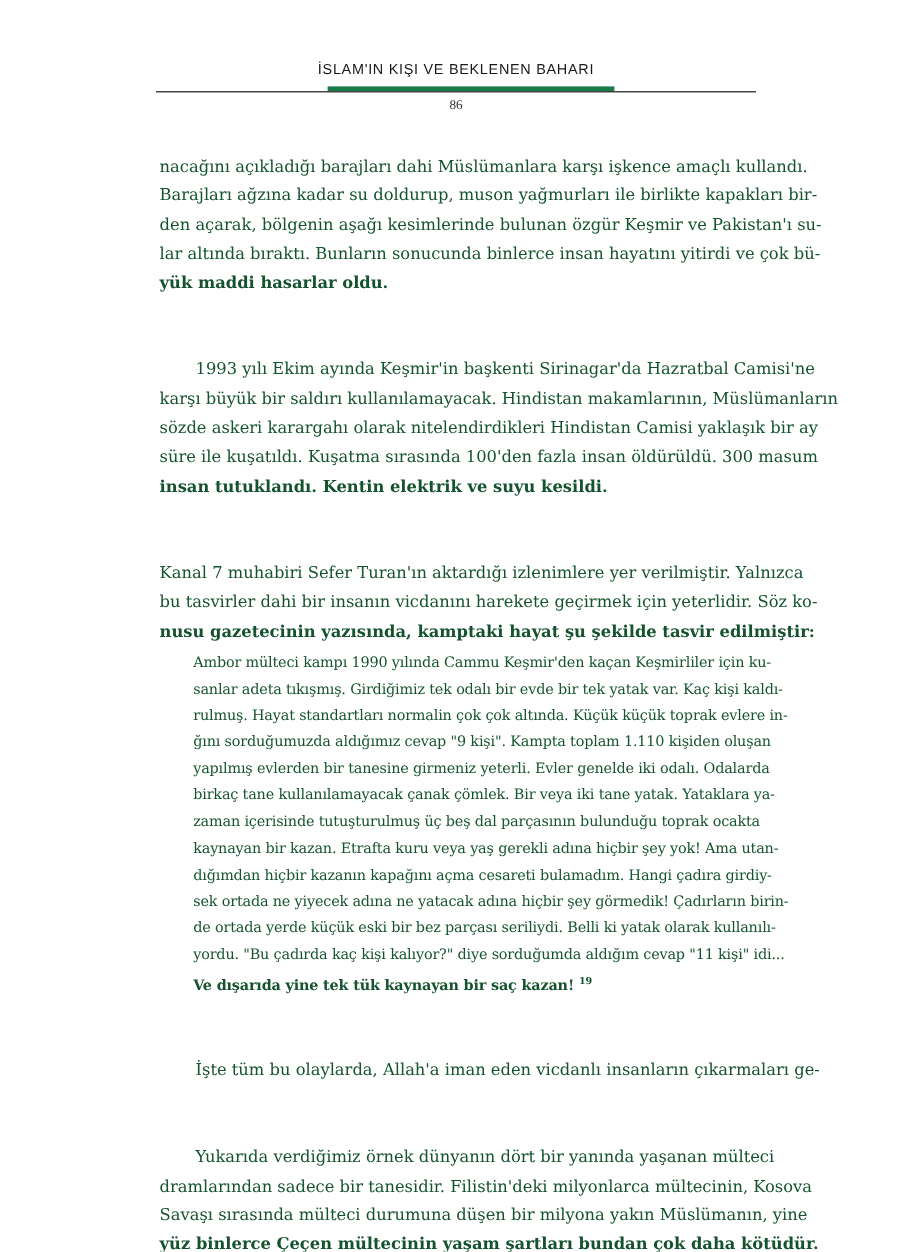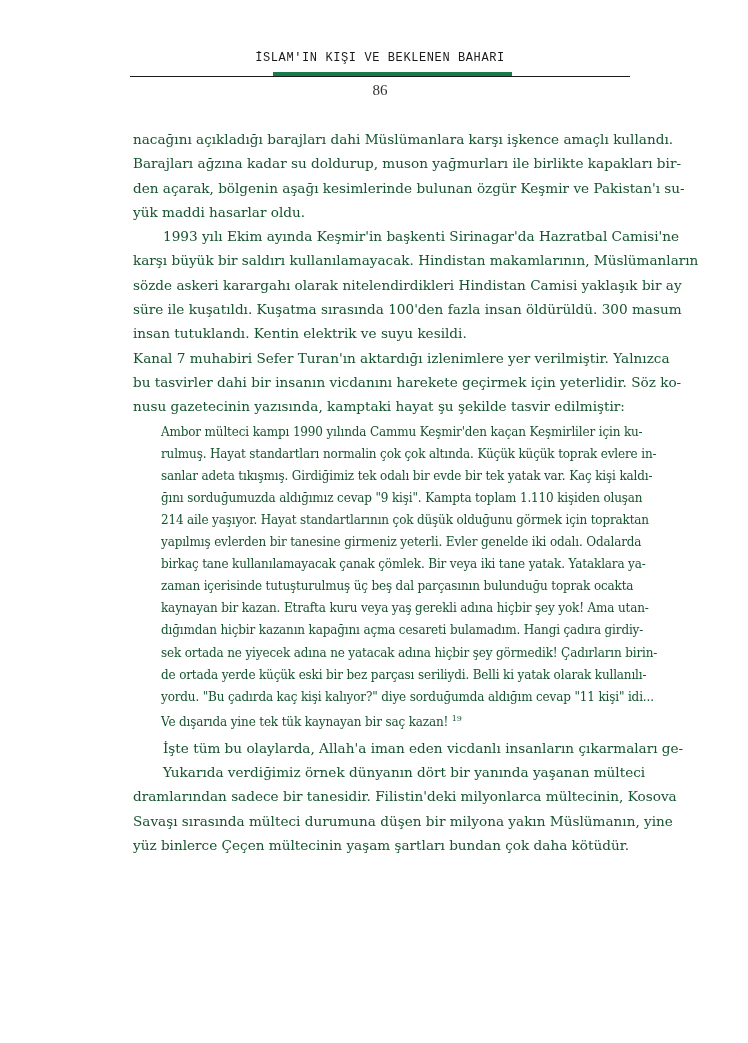"İSLAM'IN KIŞI VE BEKLENEN BAHARI" .running-head { font-family: Liberation Mono, monospace -> Liberation Sans, sans-serif }
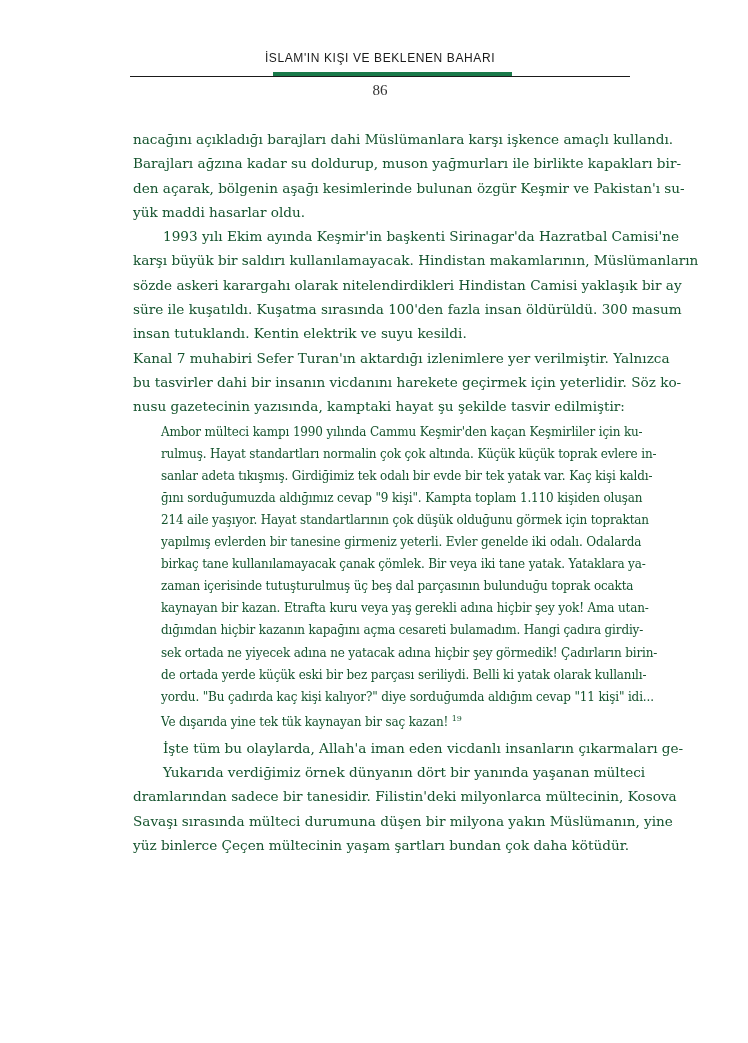"86" .page-number { font-size: 15px -> 11px }
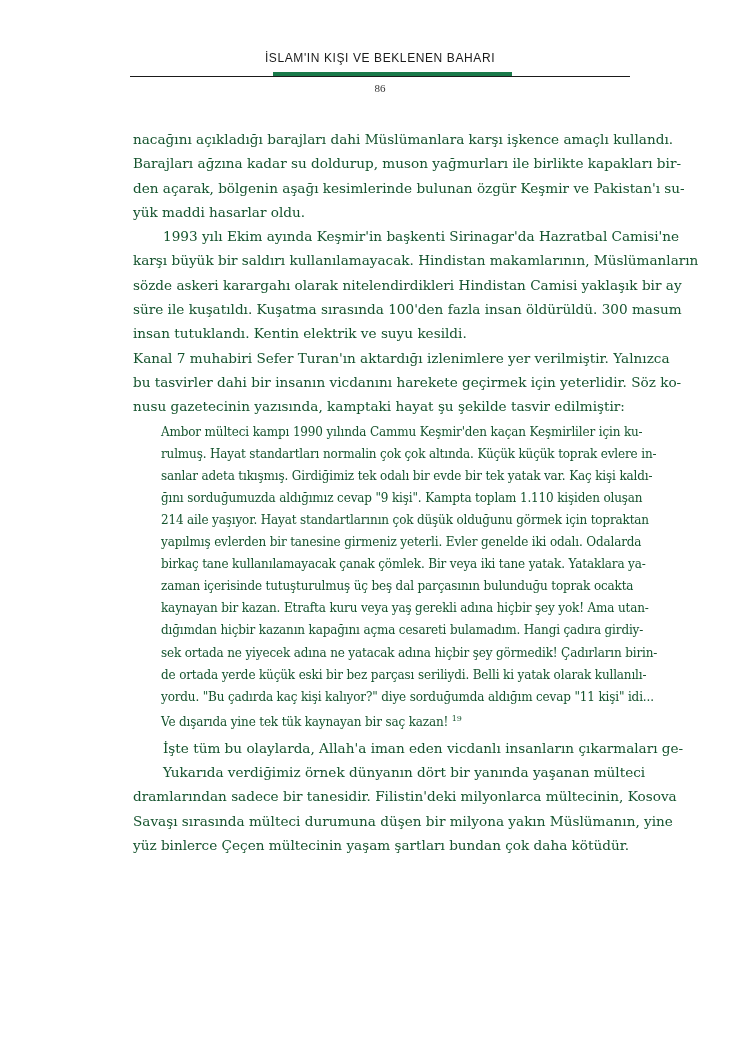"lar altında bıraktı. Bunların sonucunda" span.line { html: none -> <span>lar altında bıraktı. Bunların sonucunda binlerce insan hayatını yitirdi ve çok bü-</span> }
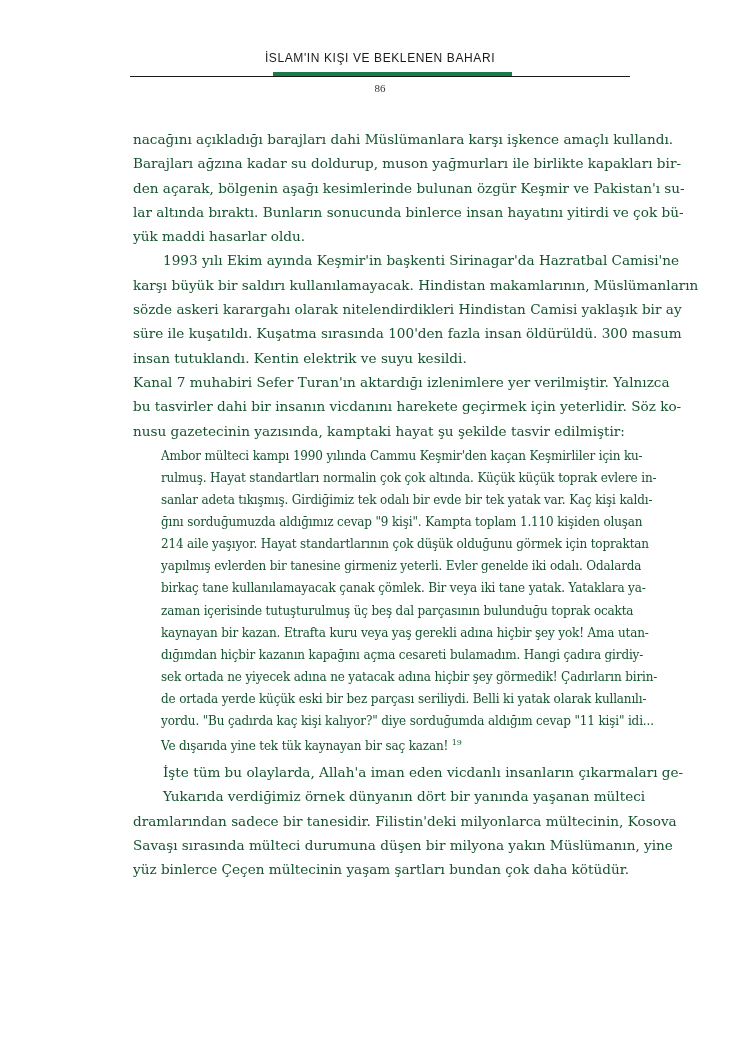"yük maddi hasarlar oldu." .line.last { font-weight: none -> bold }
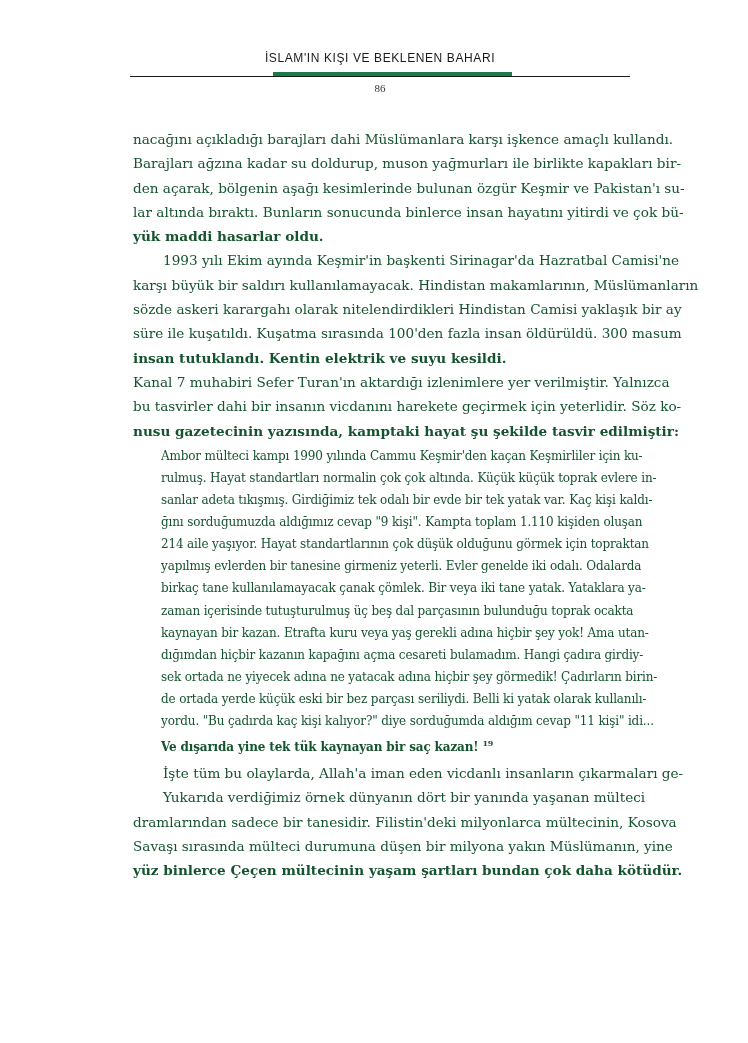"1993 yılı Ekim ayında Keşmir'in" .para.indent { margin-top: none -> 48px }
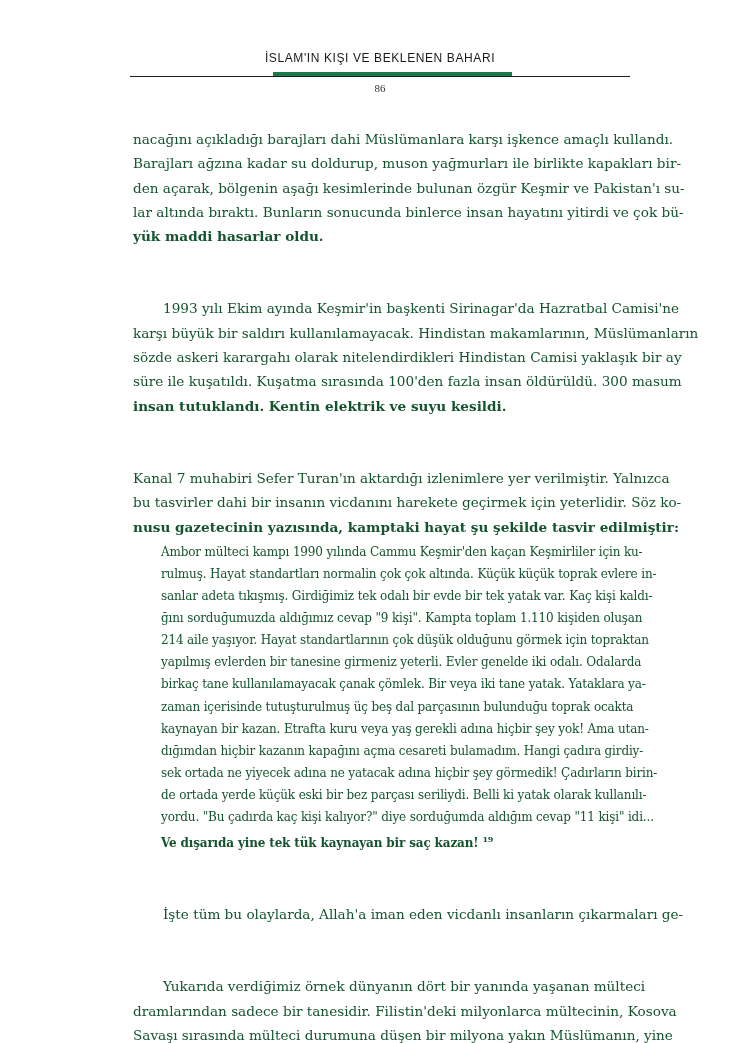"rulmuş. Hayat standartları normalin çok" span.line { order: before "sanlar adeta tıkışmış. Girdiğimiz tek" -> after "sanlar adeta tıkışmış. Girdiğimiz tek" }
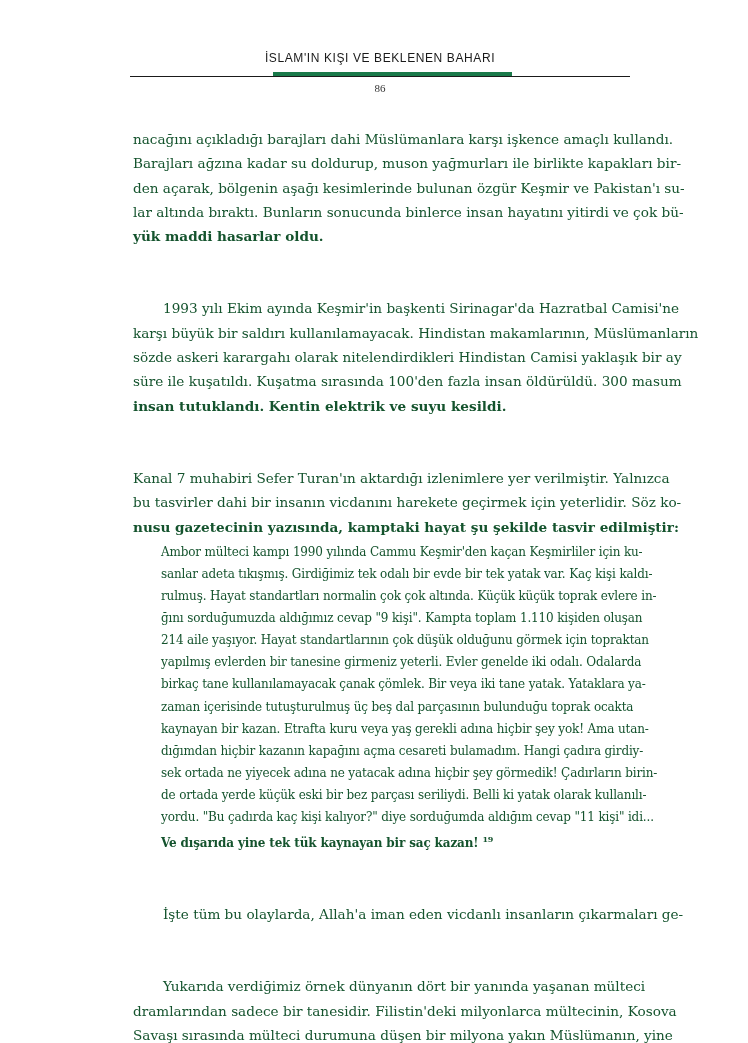"214 aile yaşıyor. Hayat standartlarının" span.line { html: <span>214 aile yaşıyor. Hayat standartlarının çok düşük olduğunu görmek için topraktan</span> -> none }
